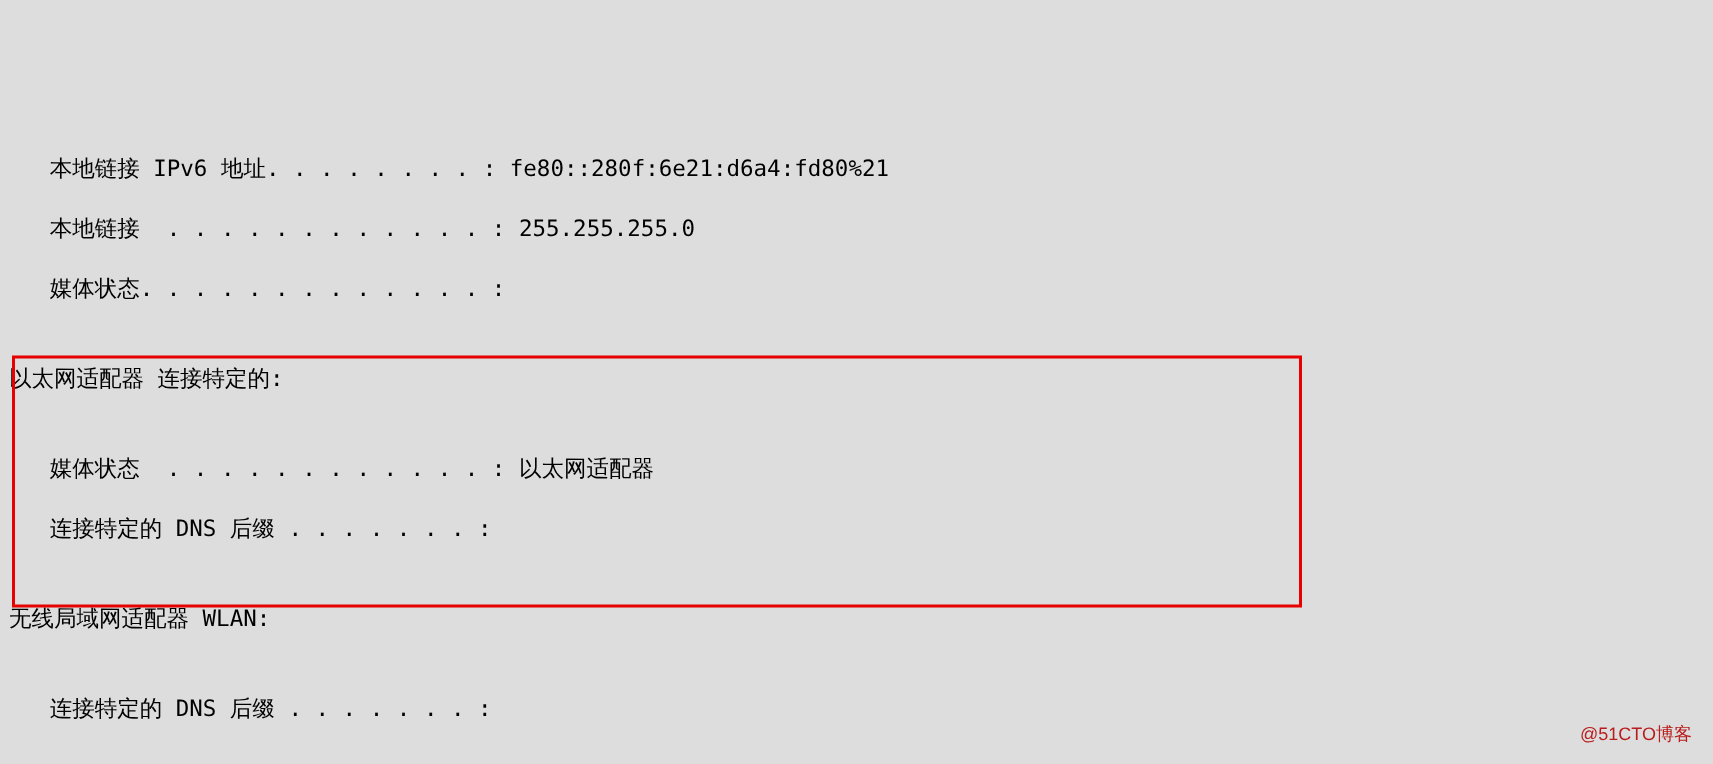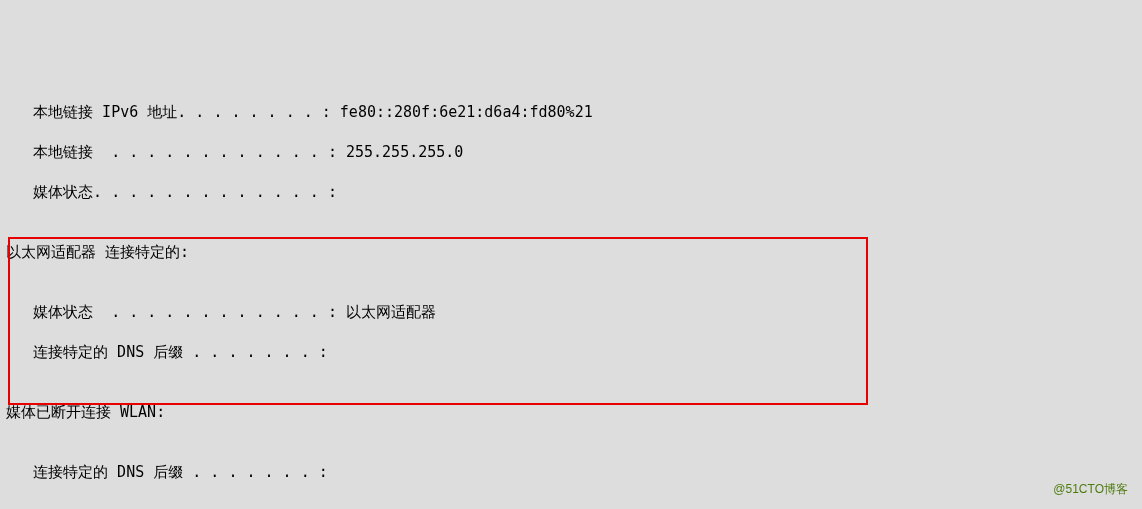"媒体已断开连接 WLAN:" span.line { text: 媒体已断开连接 -> 无线局域网适配器 }
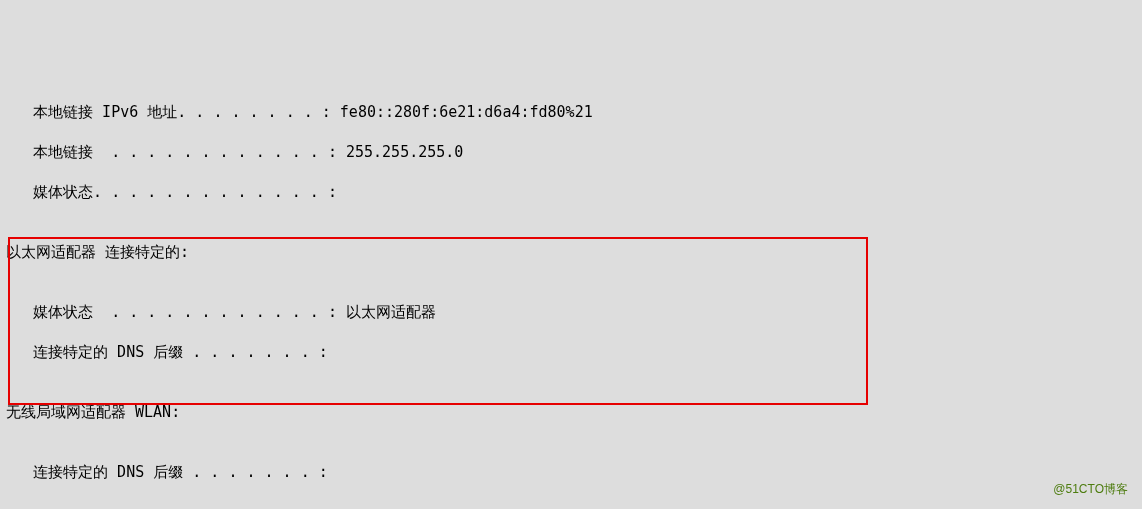"@51CTO博客" .watermark { color: #4d7c0f -> #b91c1c }
